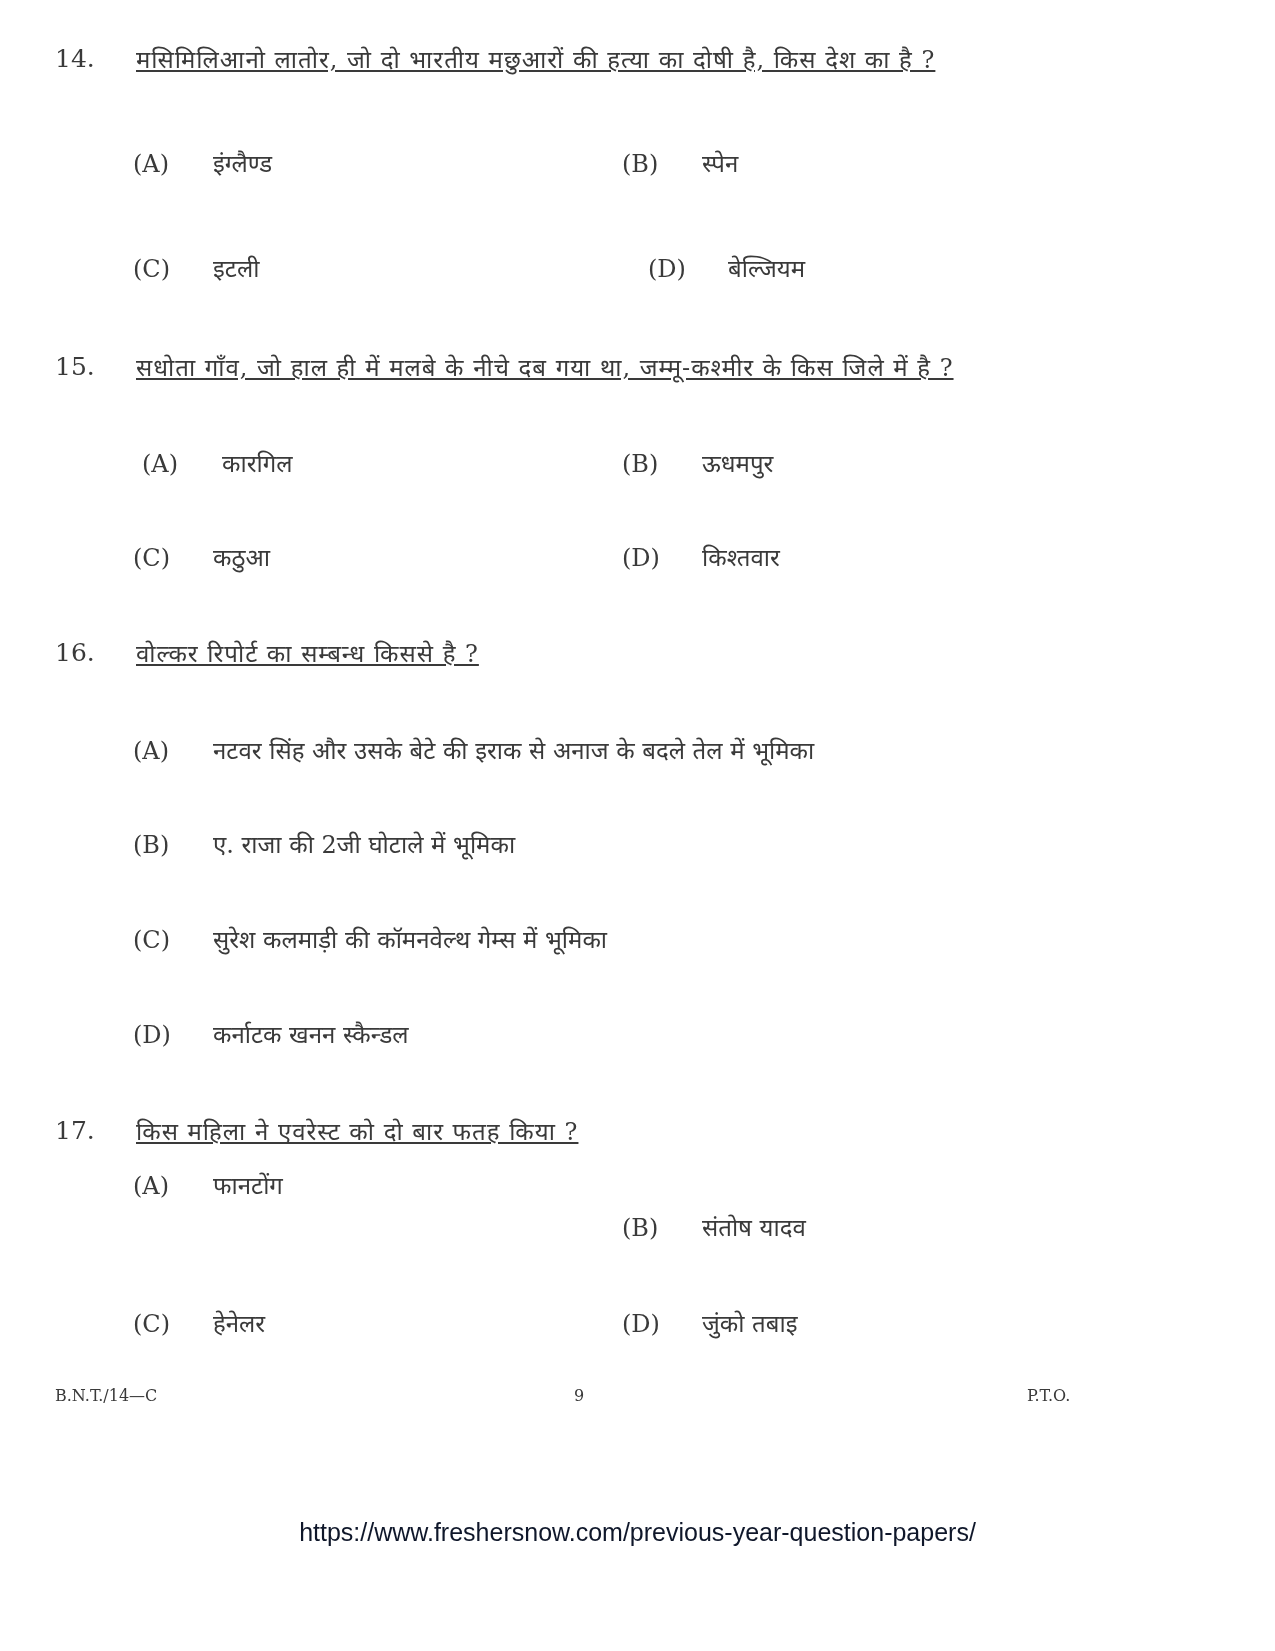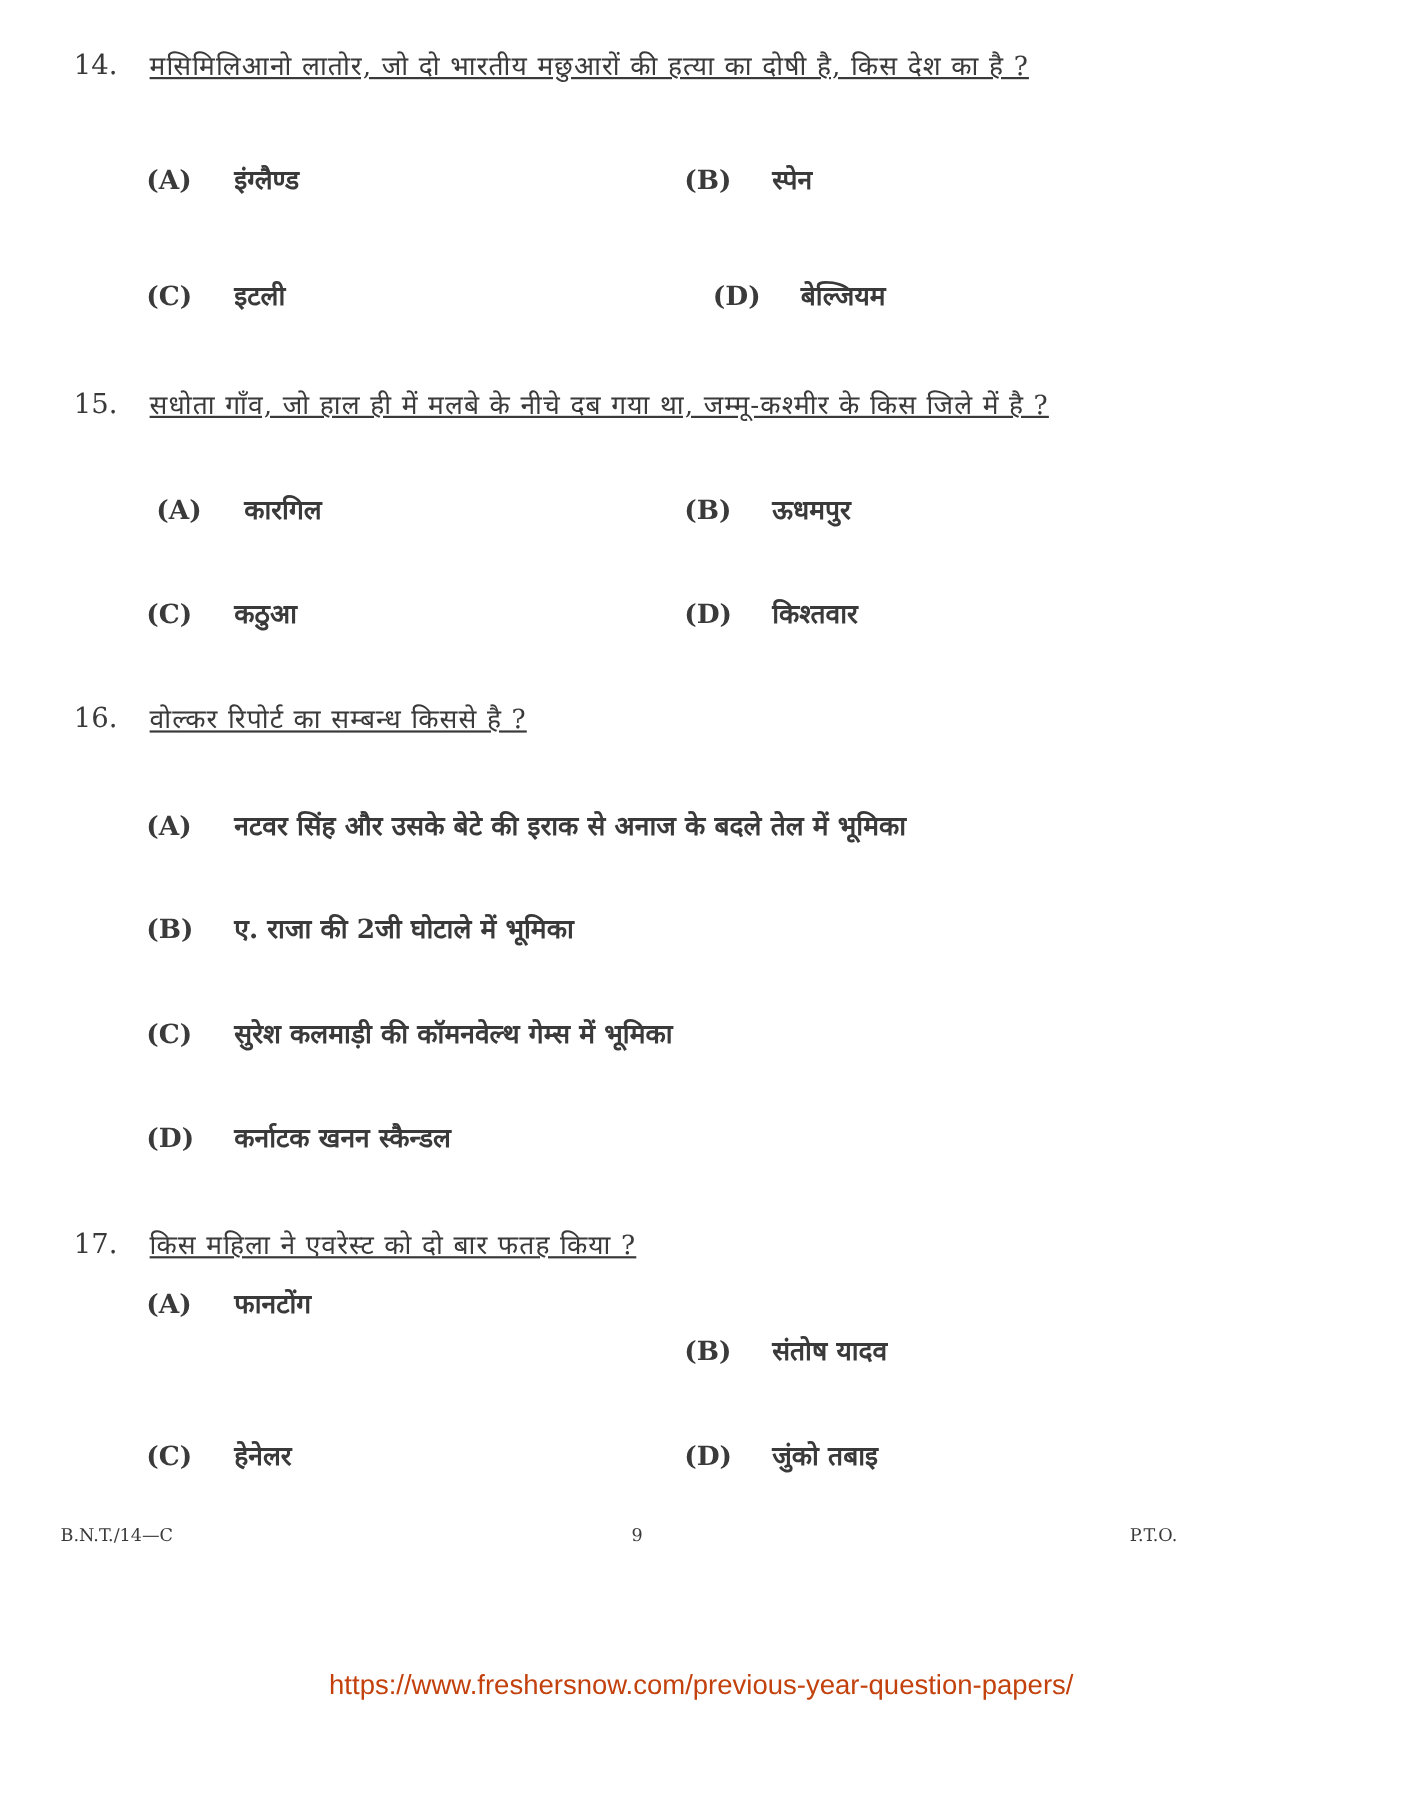"14." .qnum { margin-left: 12px -> none }
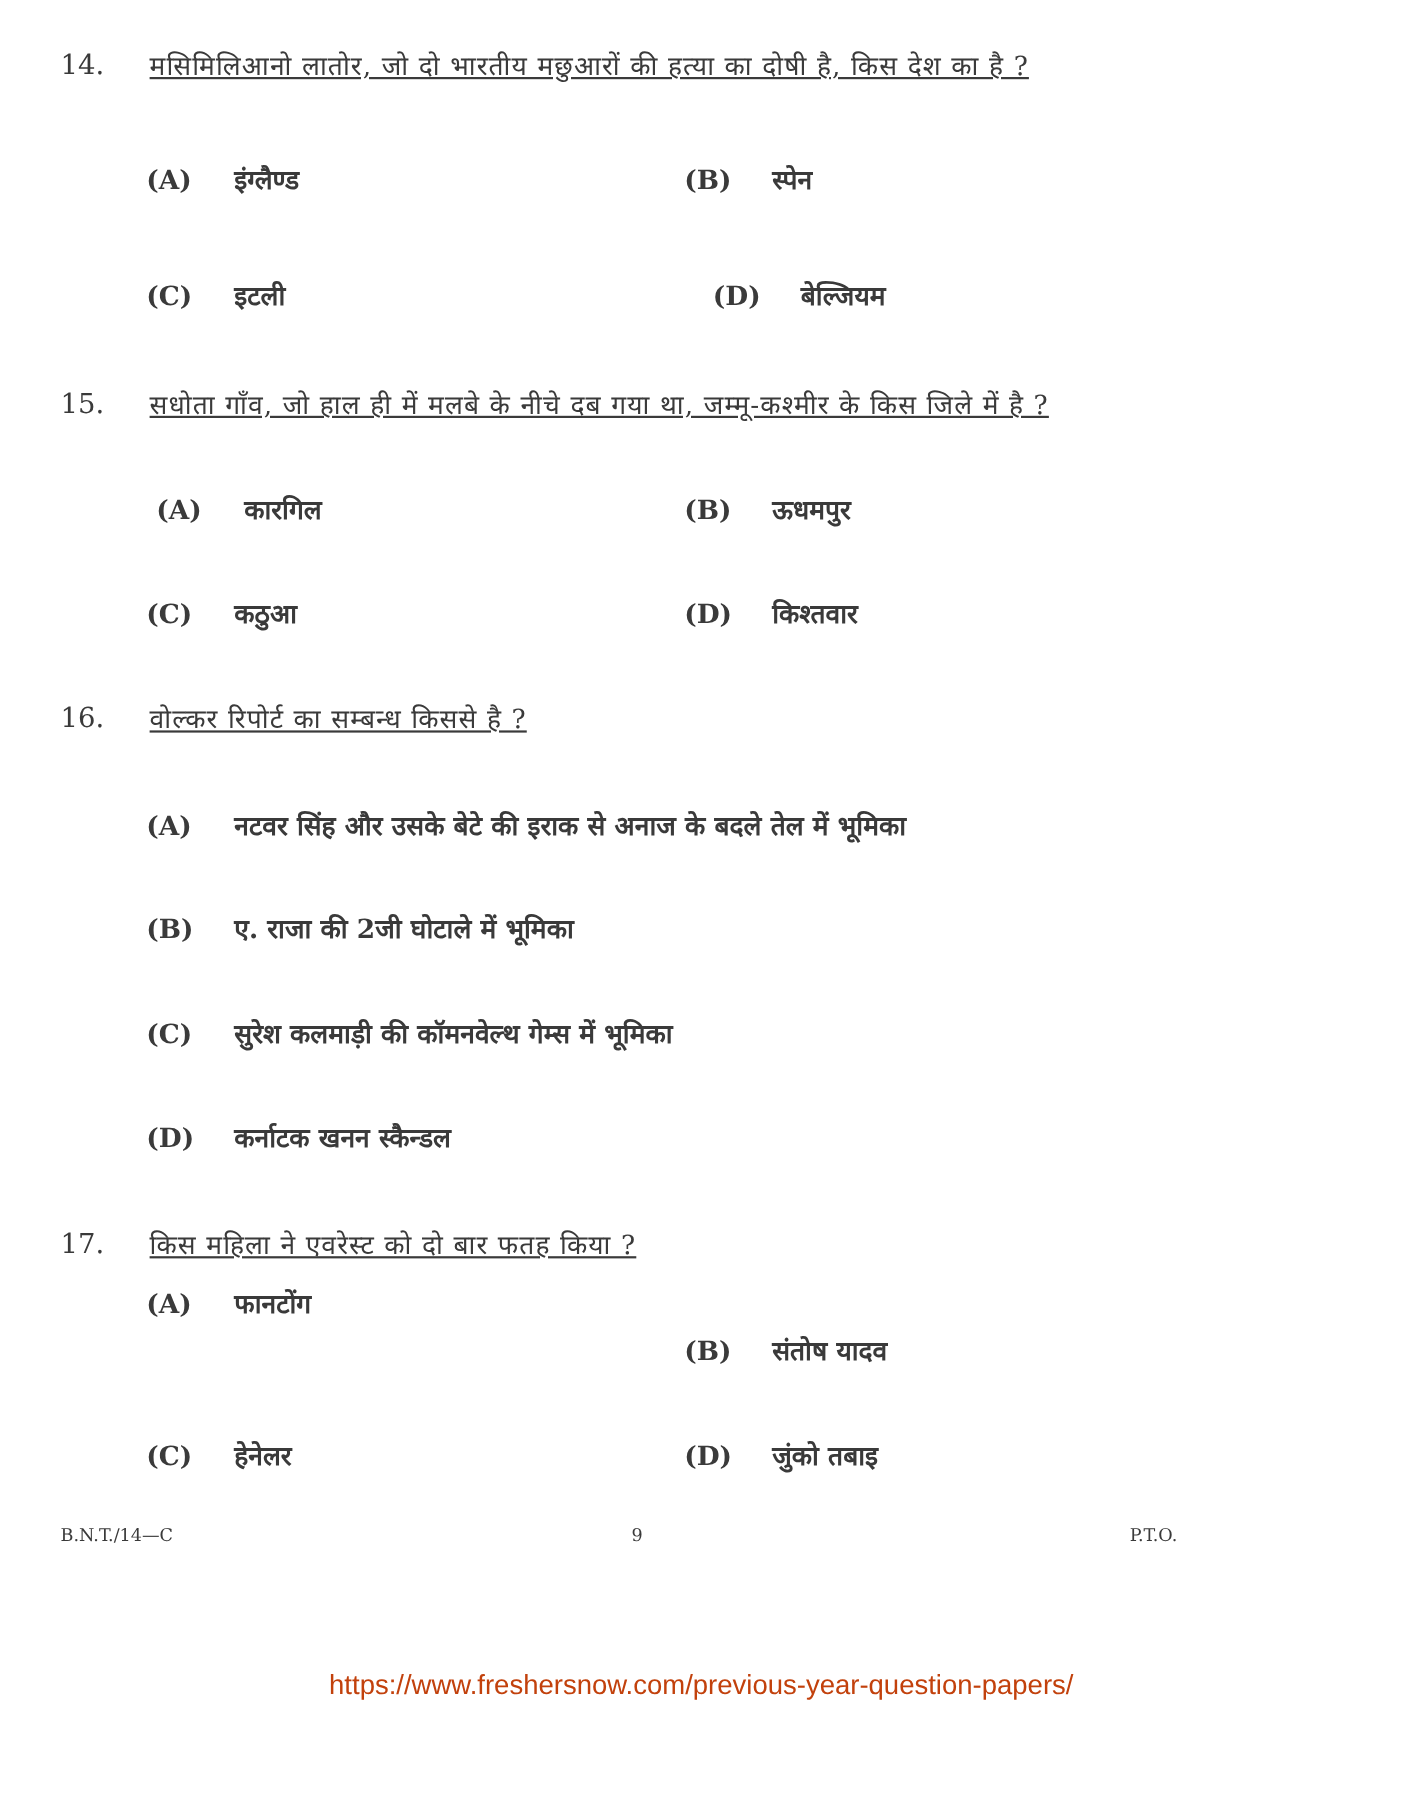"(A) इंग्लैण्ड" .opt { font-weight: bold -> none }
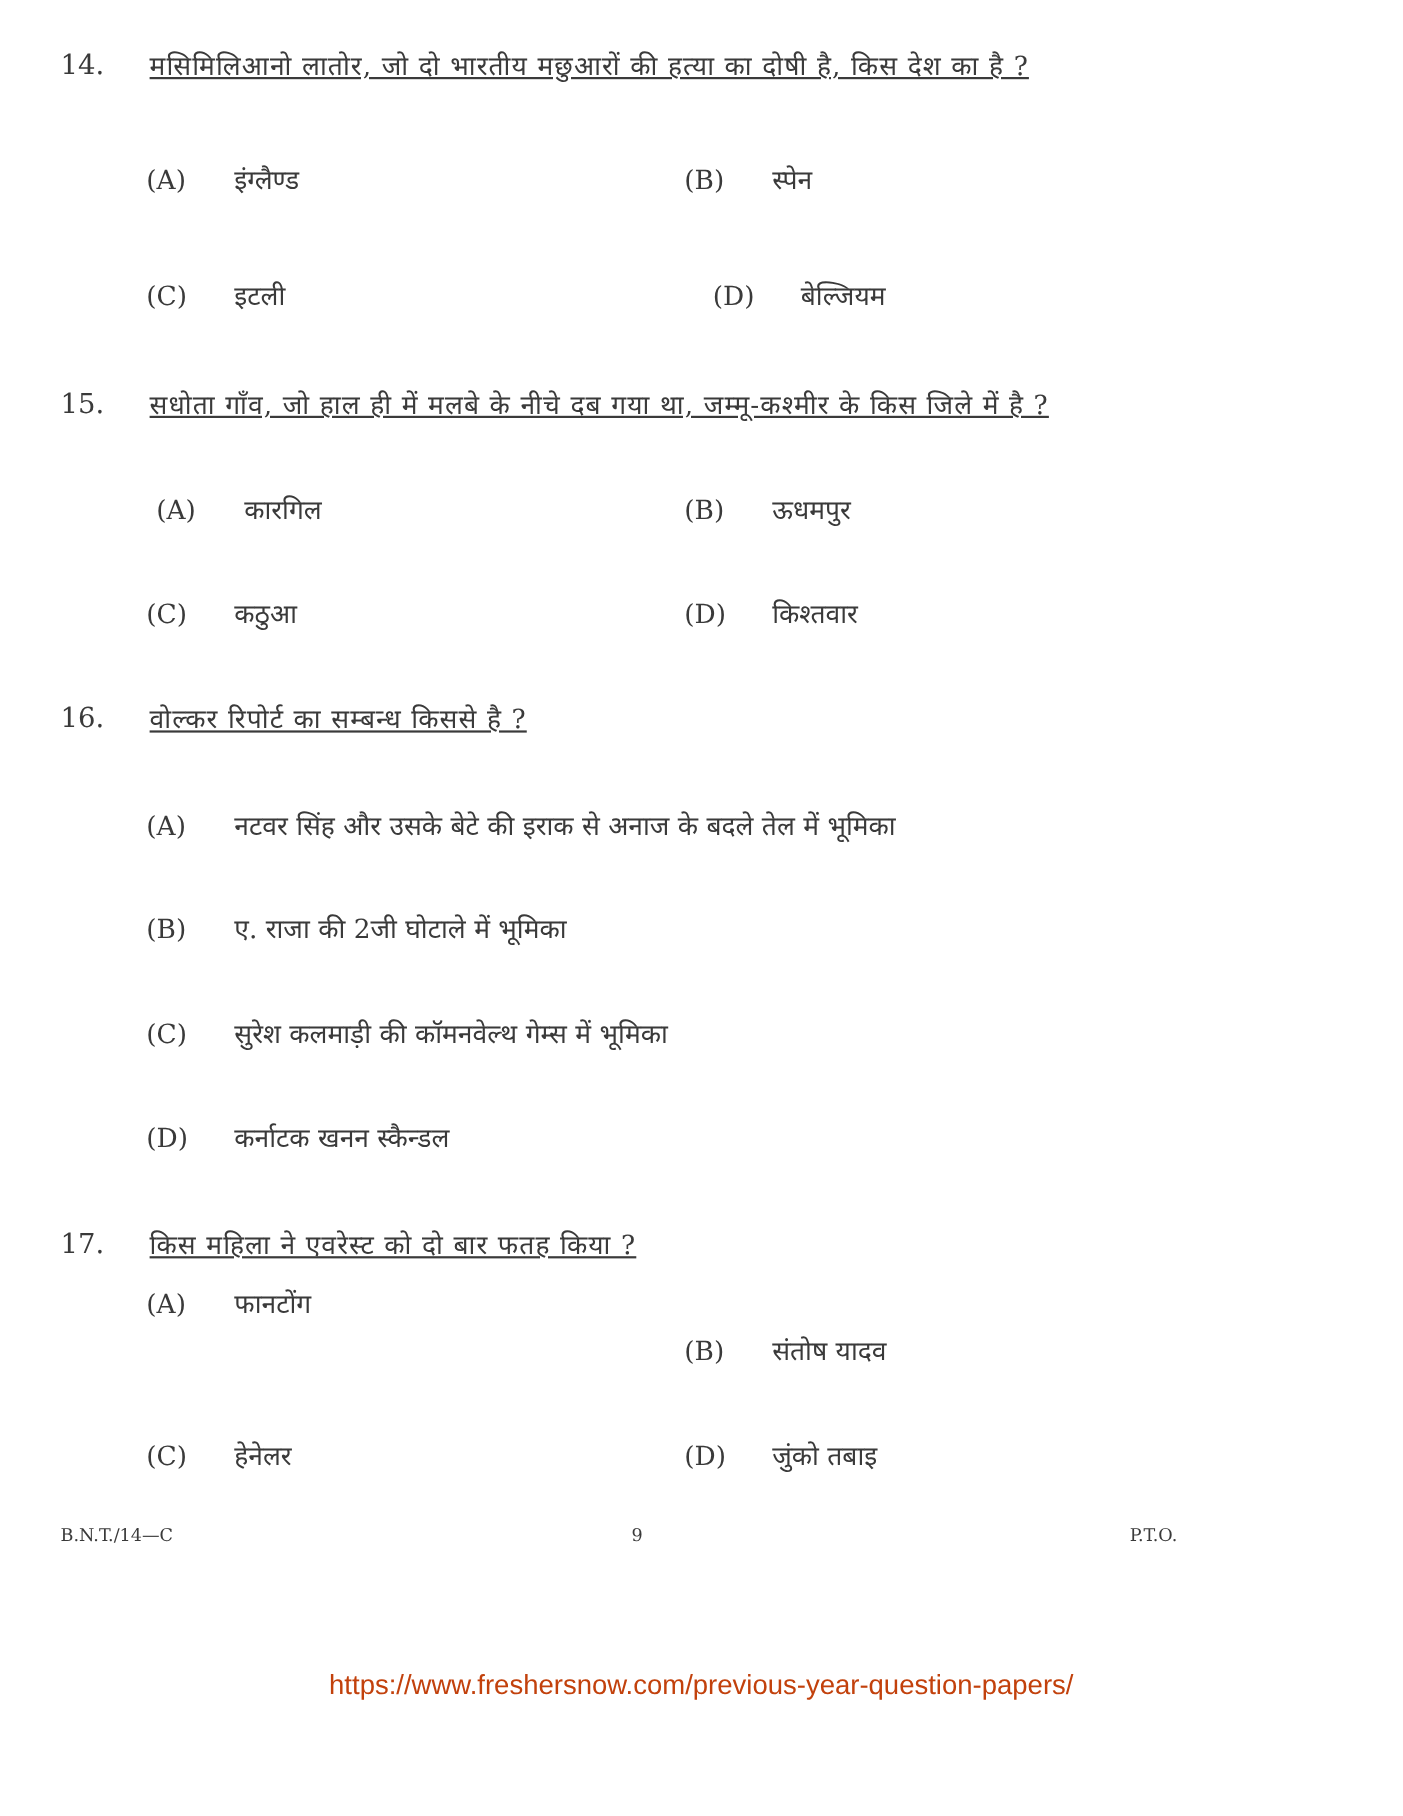"https://www.freshersnow.com/previous-yea" .url { color: #c2410c -> #0f172a }
